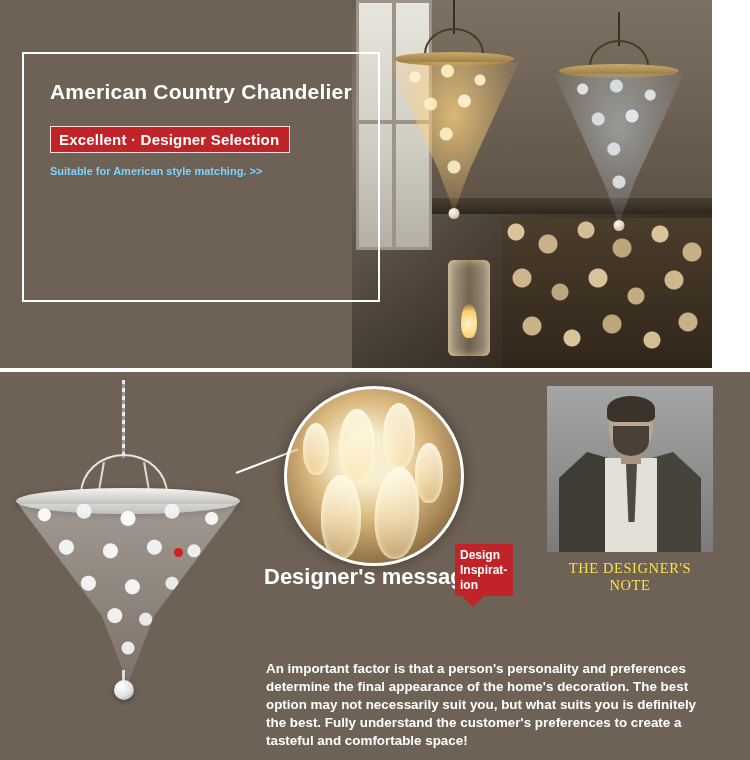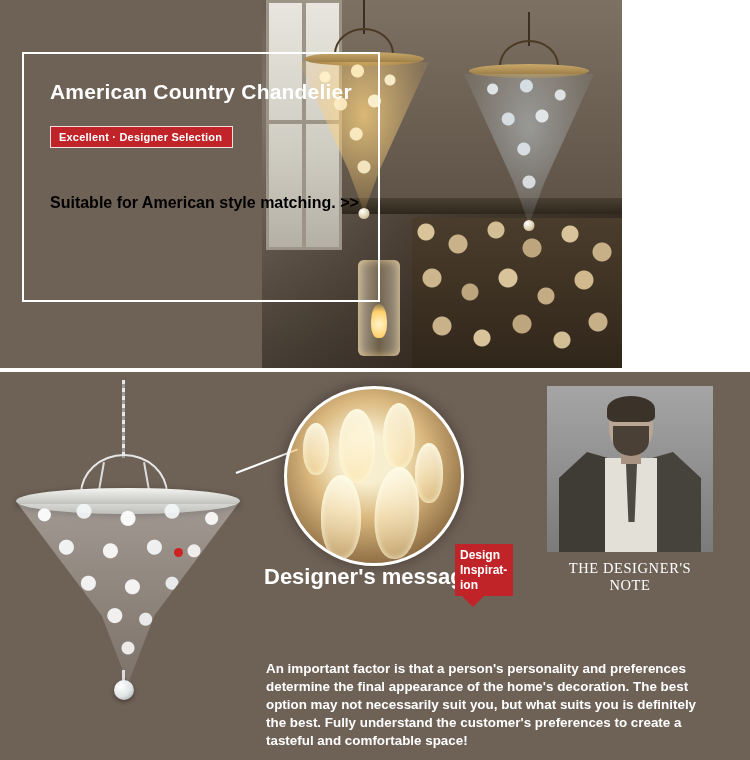"American Country Chandelier" .top-panel { width: 622px -> 712px }
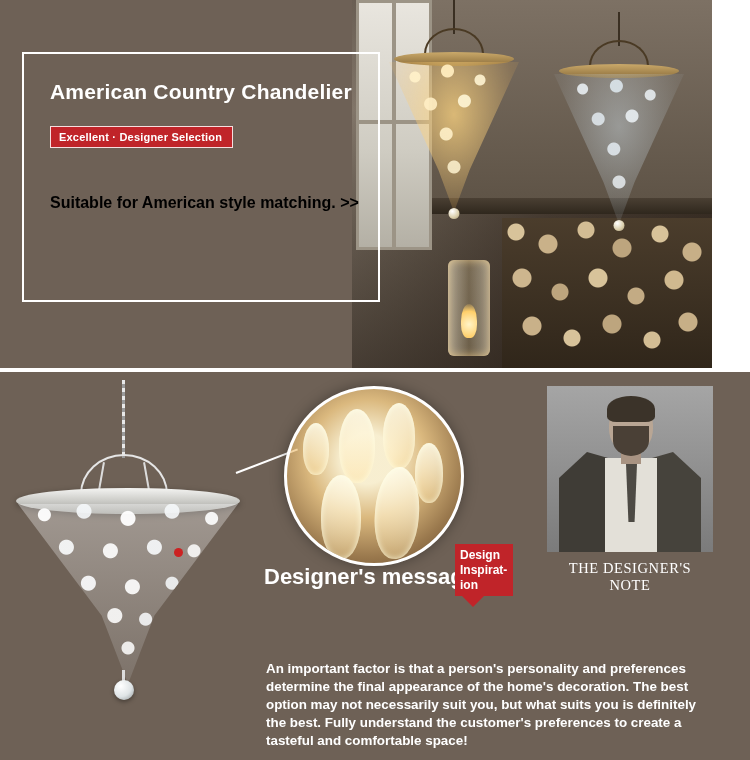"Excellent · Designer Selection" .promo-badge { font-size: 11px -> 15px }
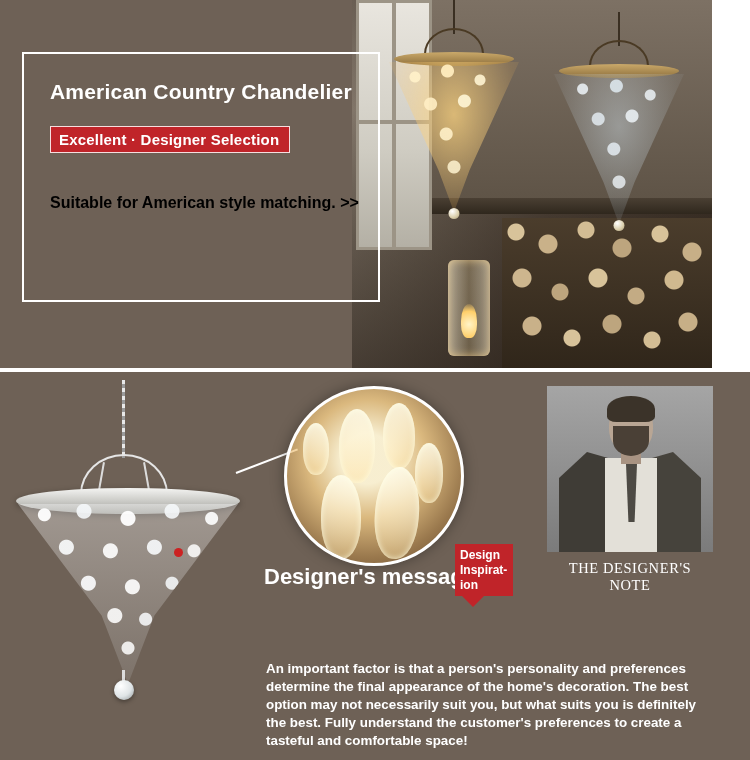"Suitable for American style matching." .promo-sub { color: #000000 -> #7dd3fc; font-size: 16px -> 11px; margin-top: 32px -> none }
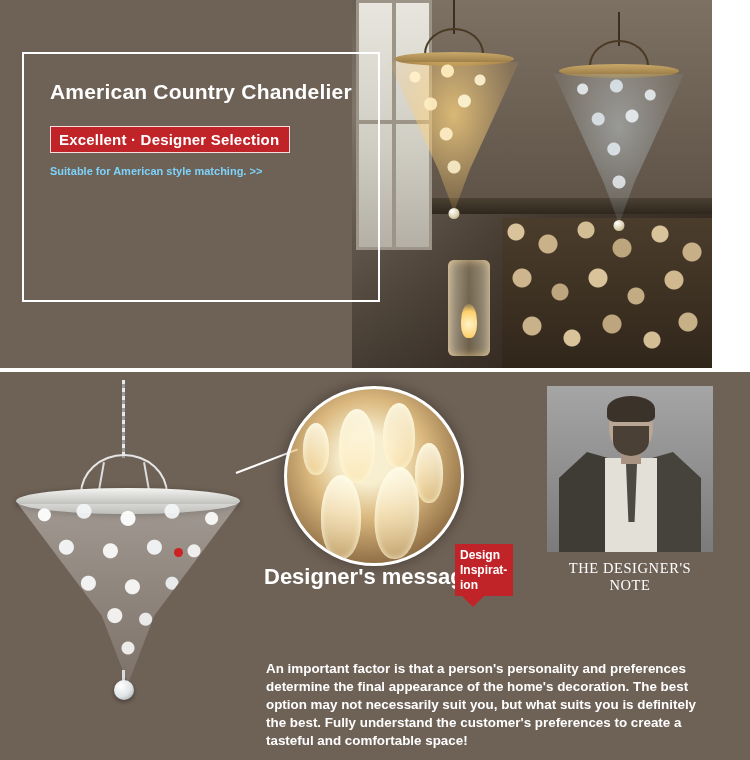"THE DESIGNER'S NOTE" .portrait-caption { color: #ffffff -> #fde047 }
